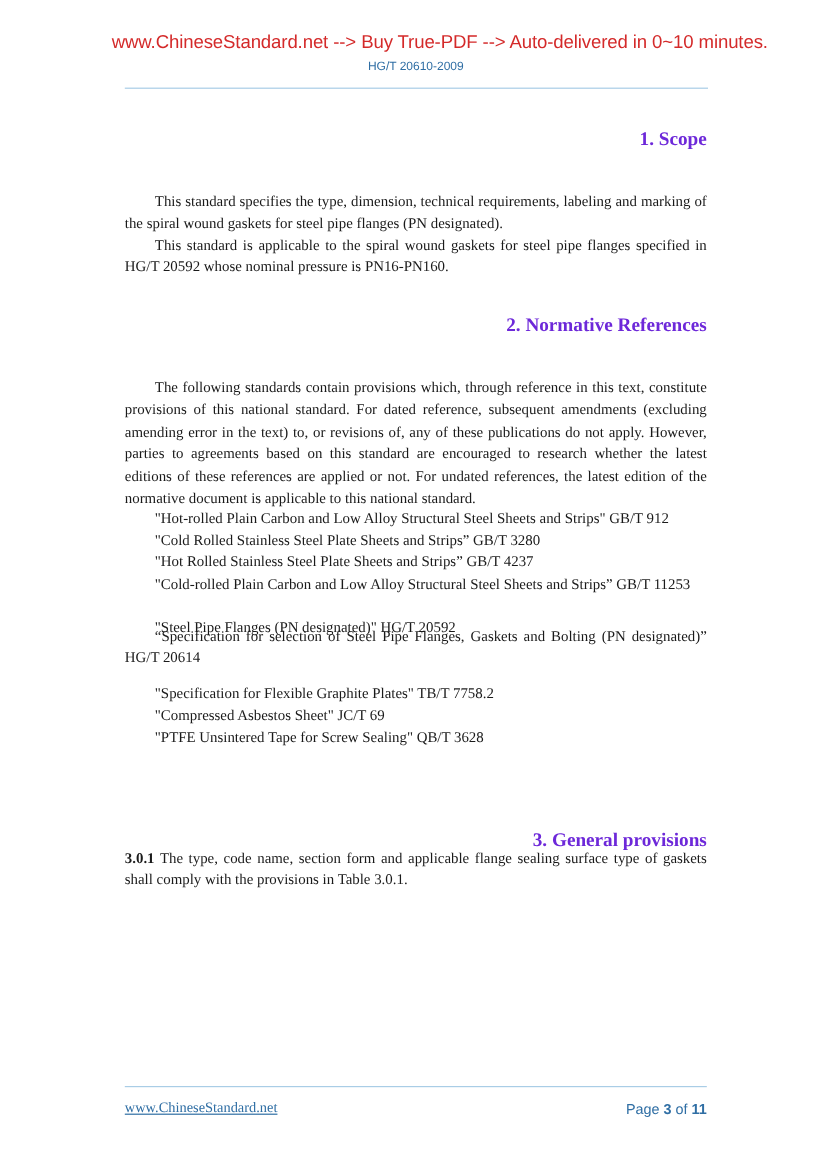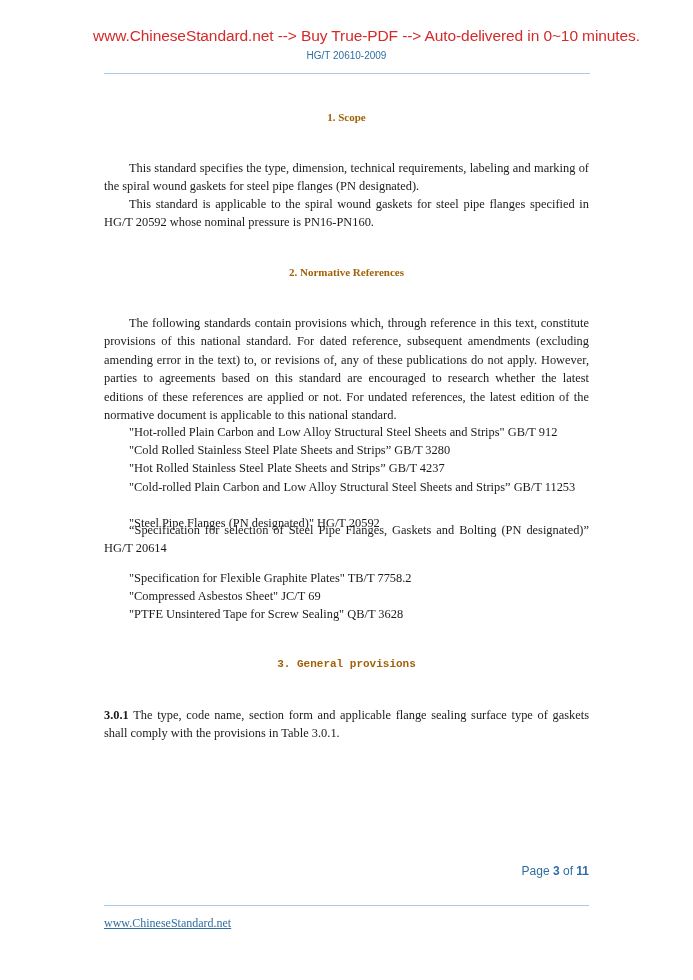"1. Scope" .section-title { color: #a16207 -> #6d28d9; font-size: 11px -> 16px; text-align: center -> right }
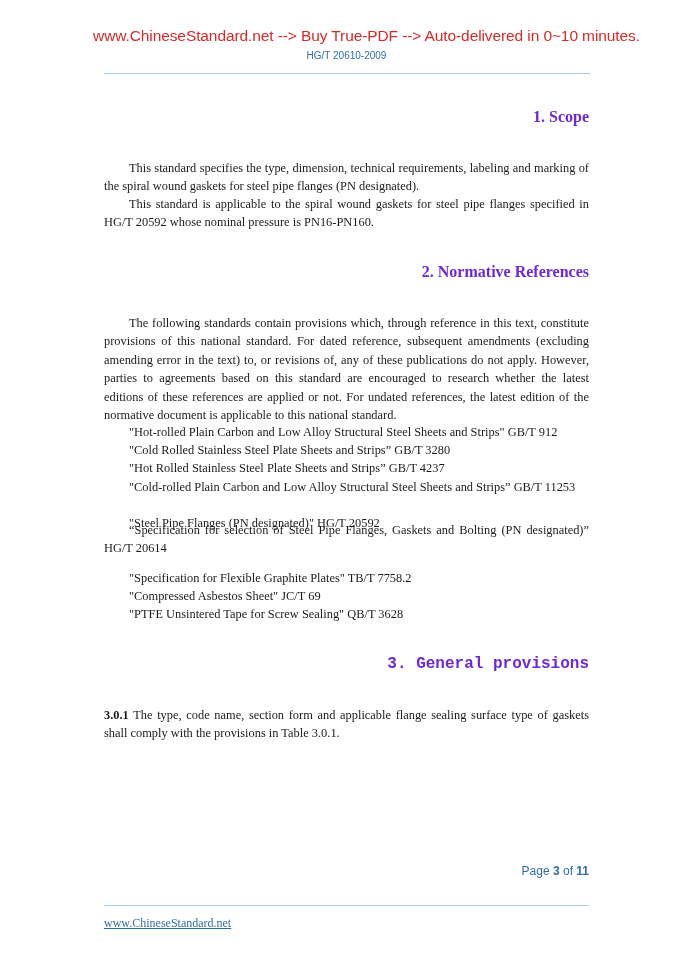"3. General provisions" div.section-title { font-family: Liberation Mono, monospace -> none; top: 655px -> 692px }
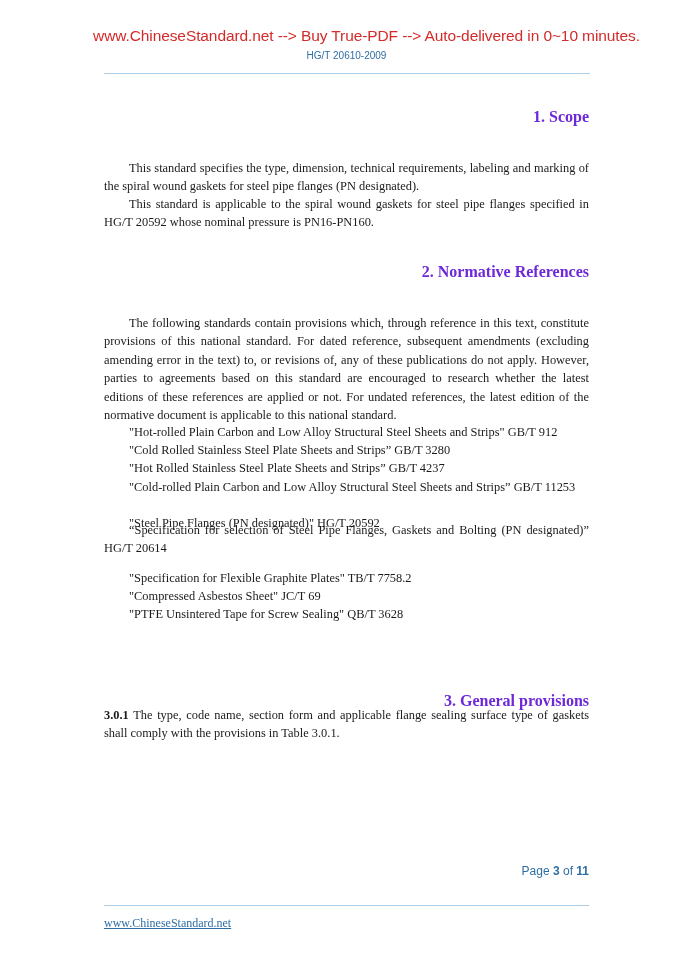"Page 3 of 11" .footer-page { top: 864px -> 917px }
